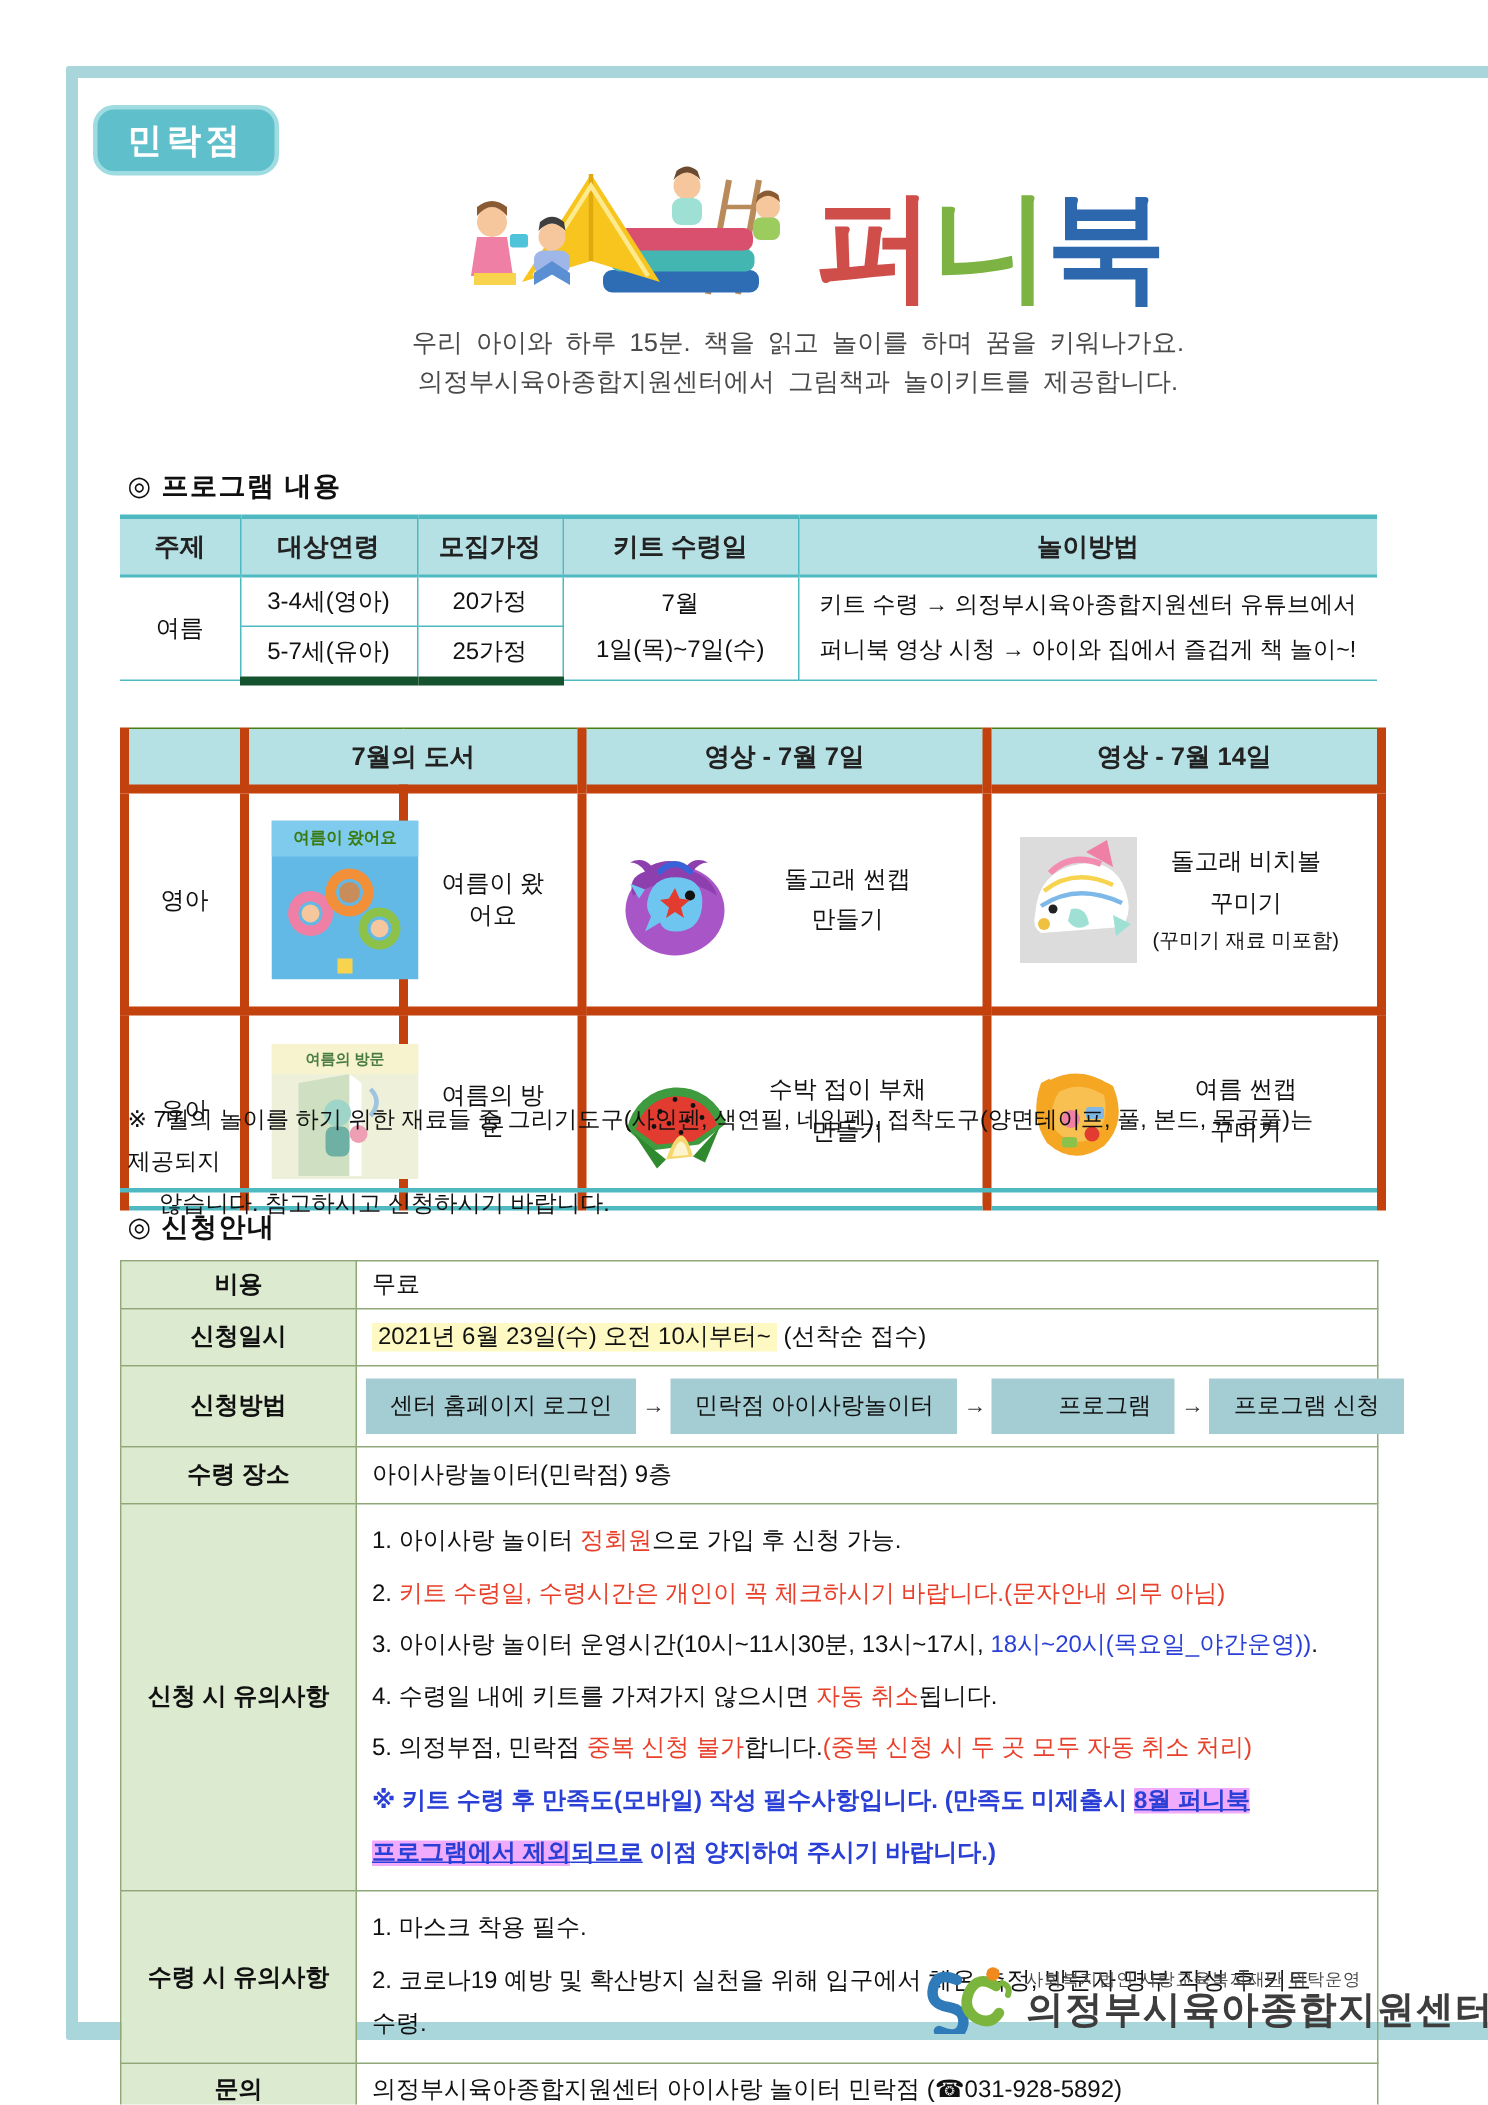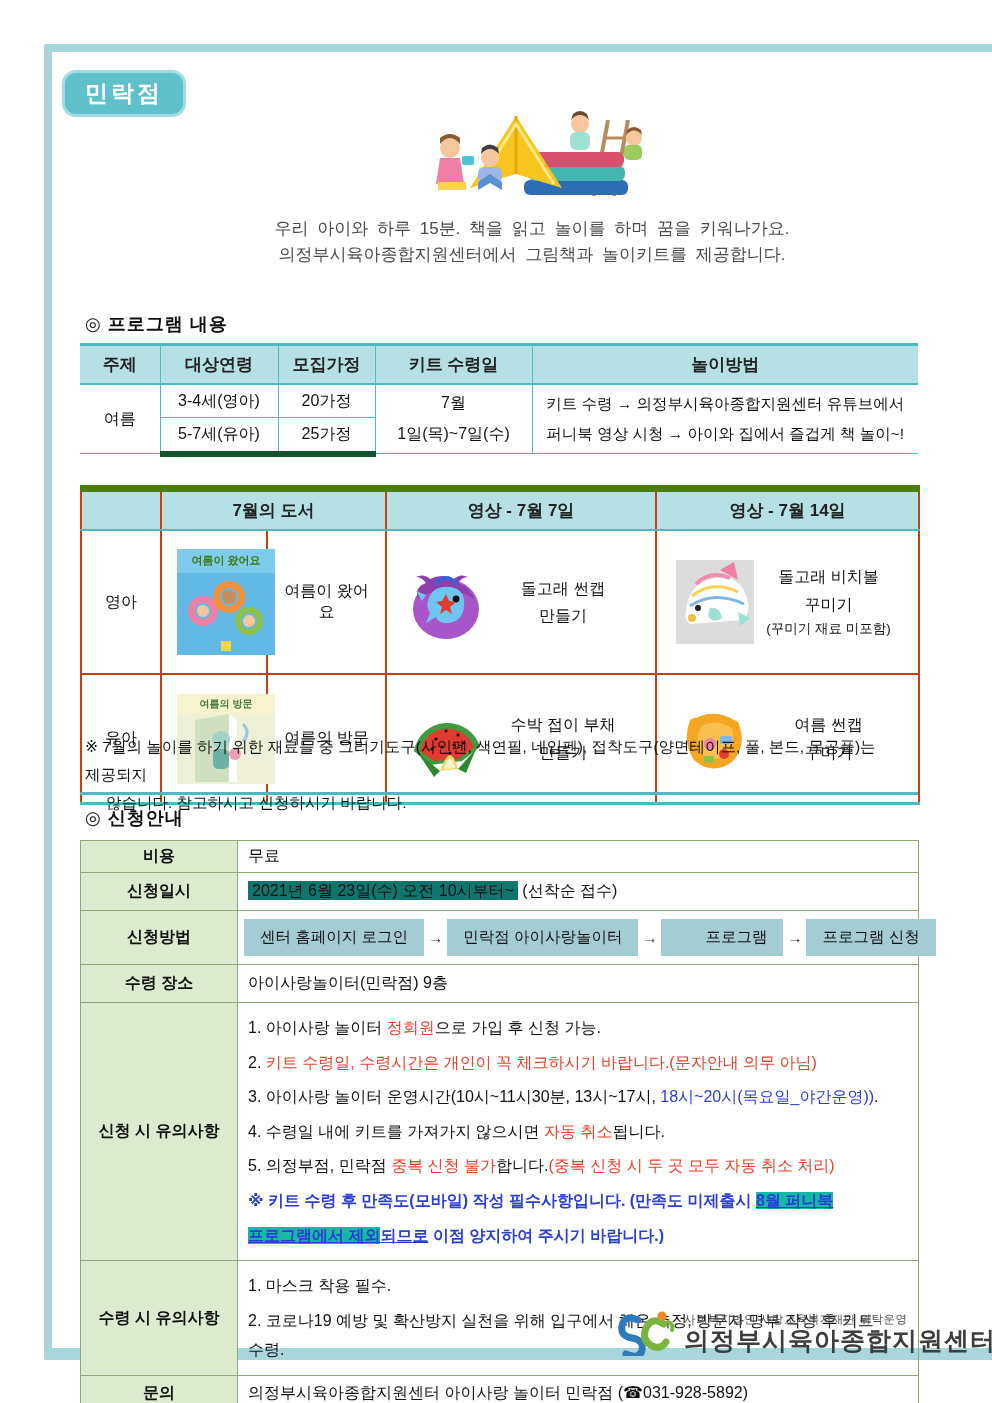"퍼니북" div.logo-title { html: none -> <div><span>퍼</span><span>니</span><span>북</span></div> }
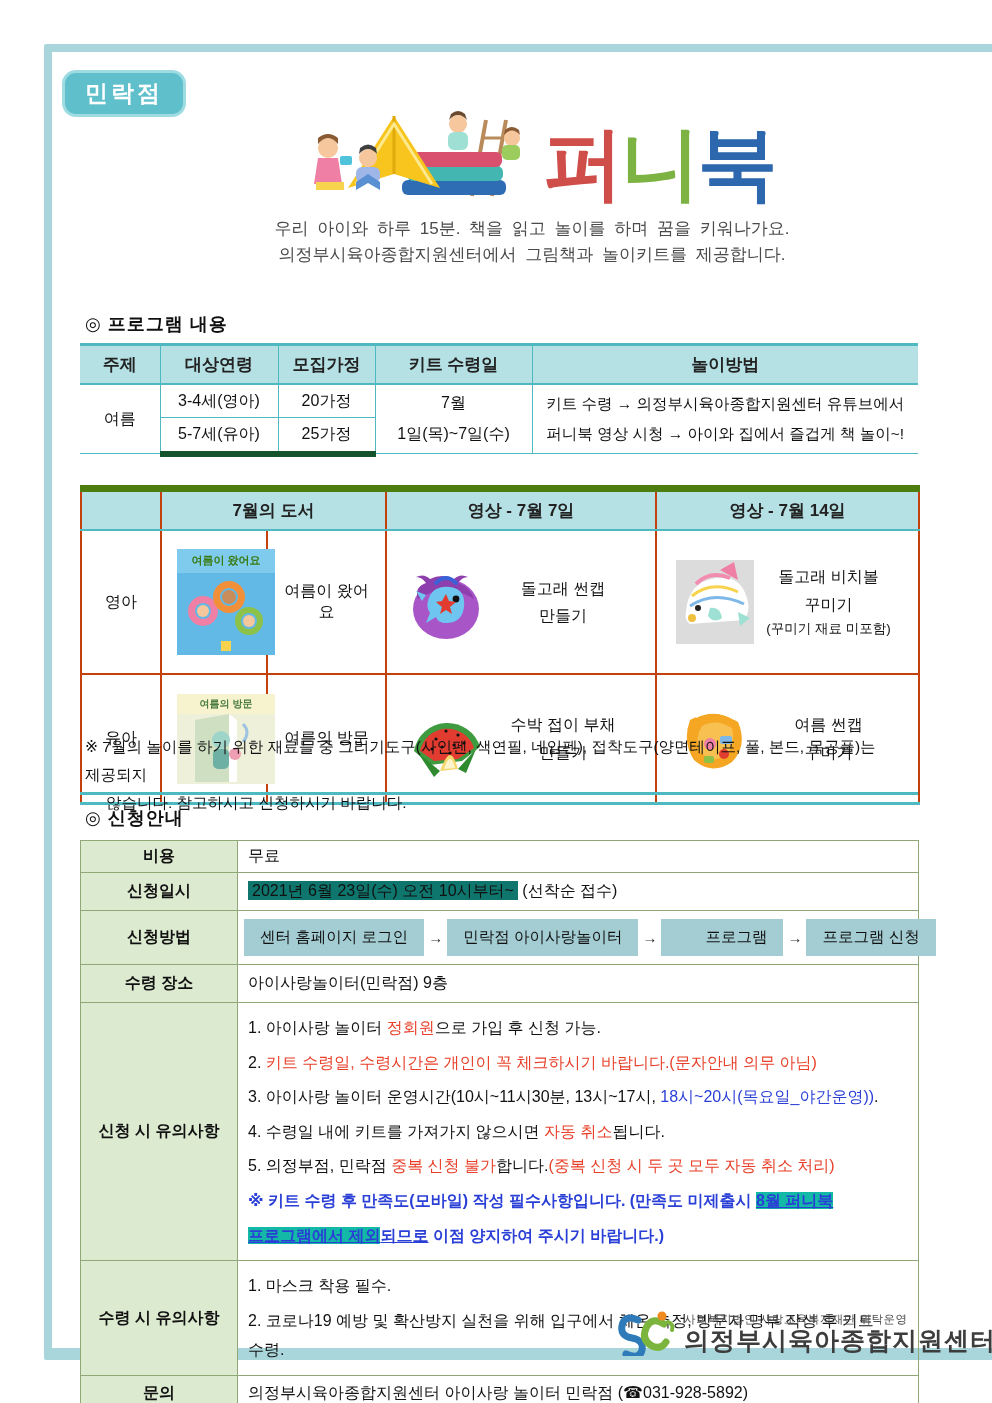"7월의 도서" .t2 .head td { border-top: 7px solid #4d7c0f -> 1px solid #4d7c0f }
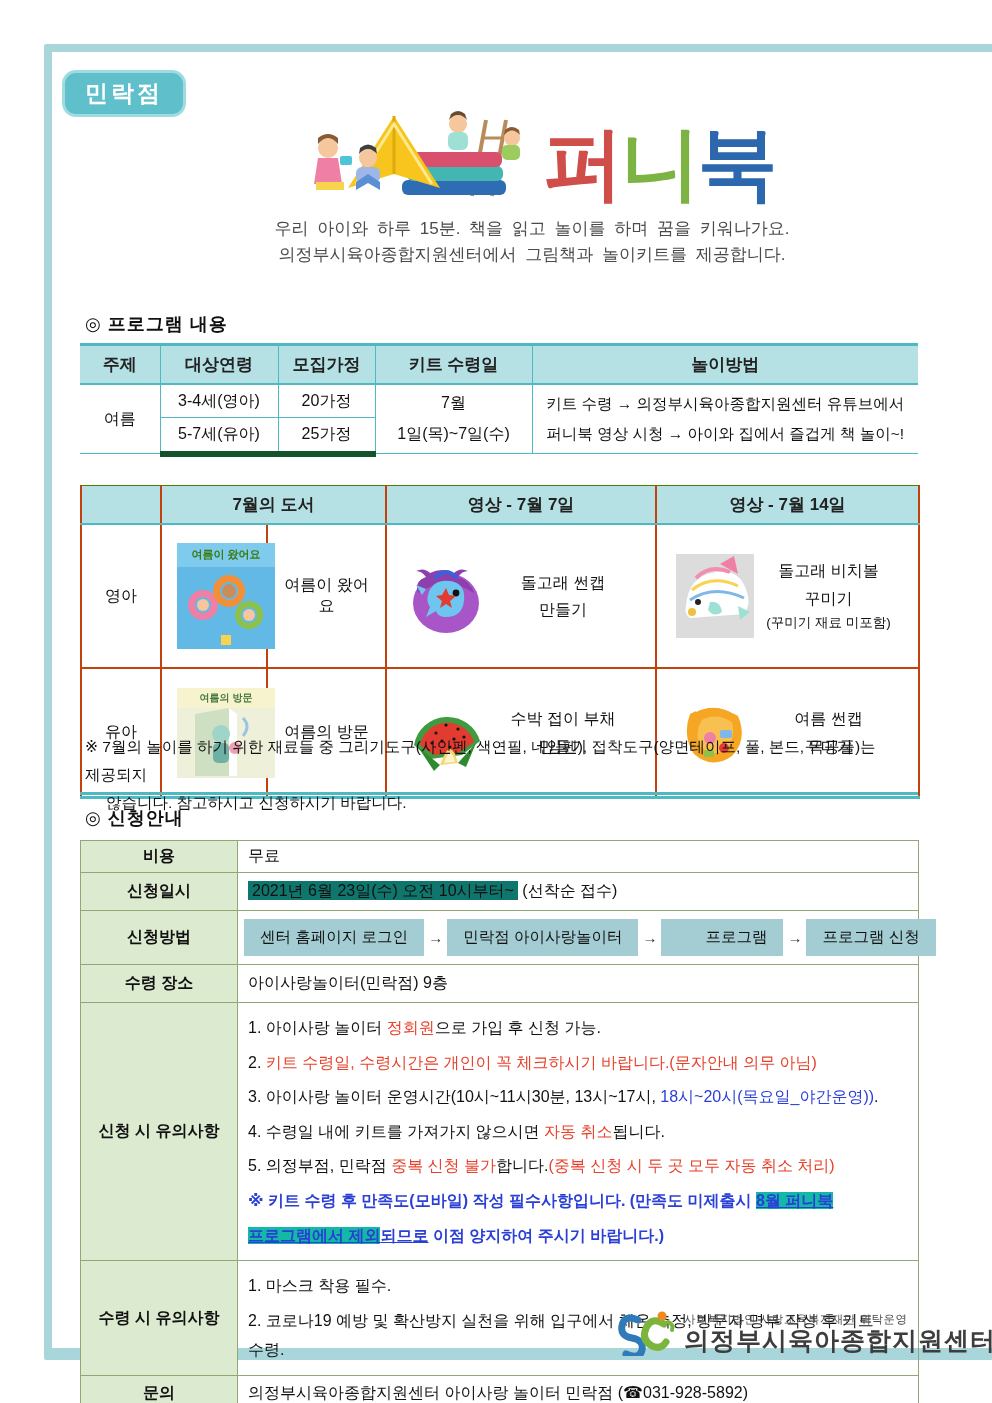"여름이 왔어요" .t2 td { border: 2px solid #c2410c -> 6px solid #c2410c }
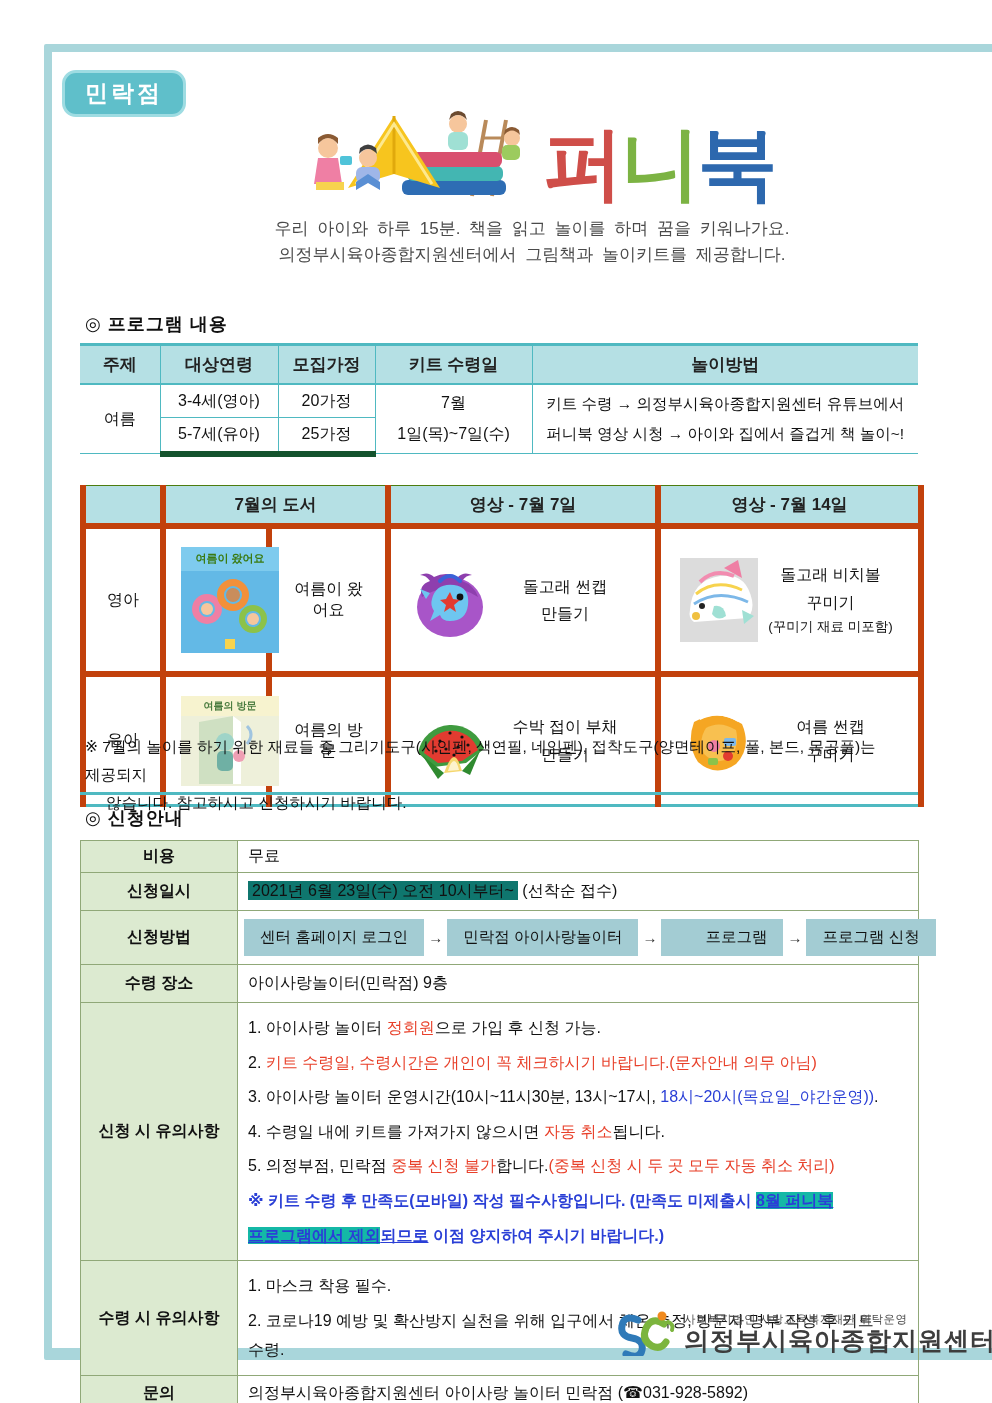"2021년 6월 23일(수) 오전 10시부터~" .hl-date { background: #0f766e -> #fef9c3 }
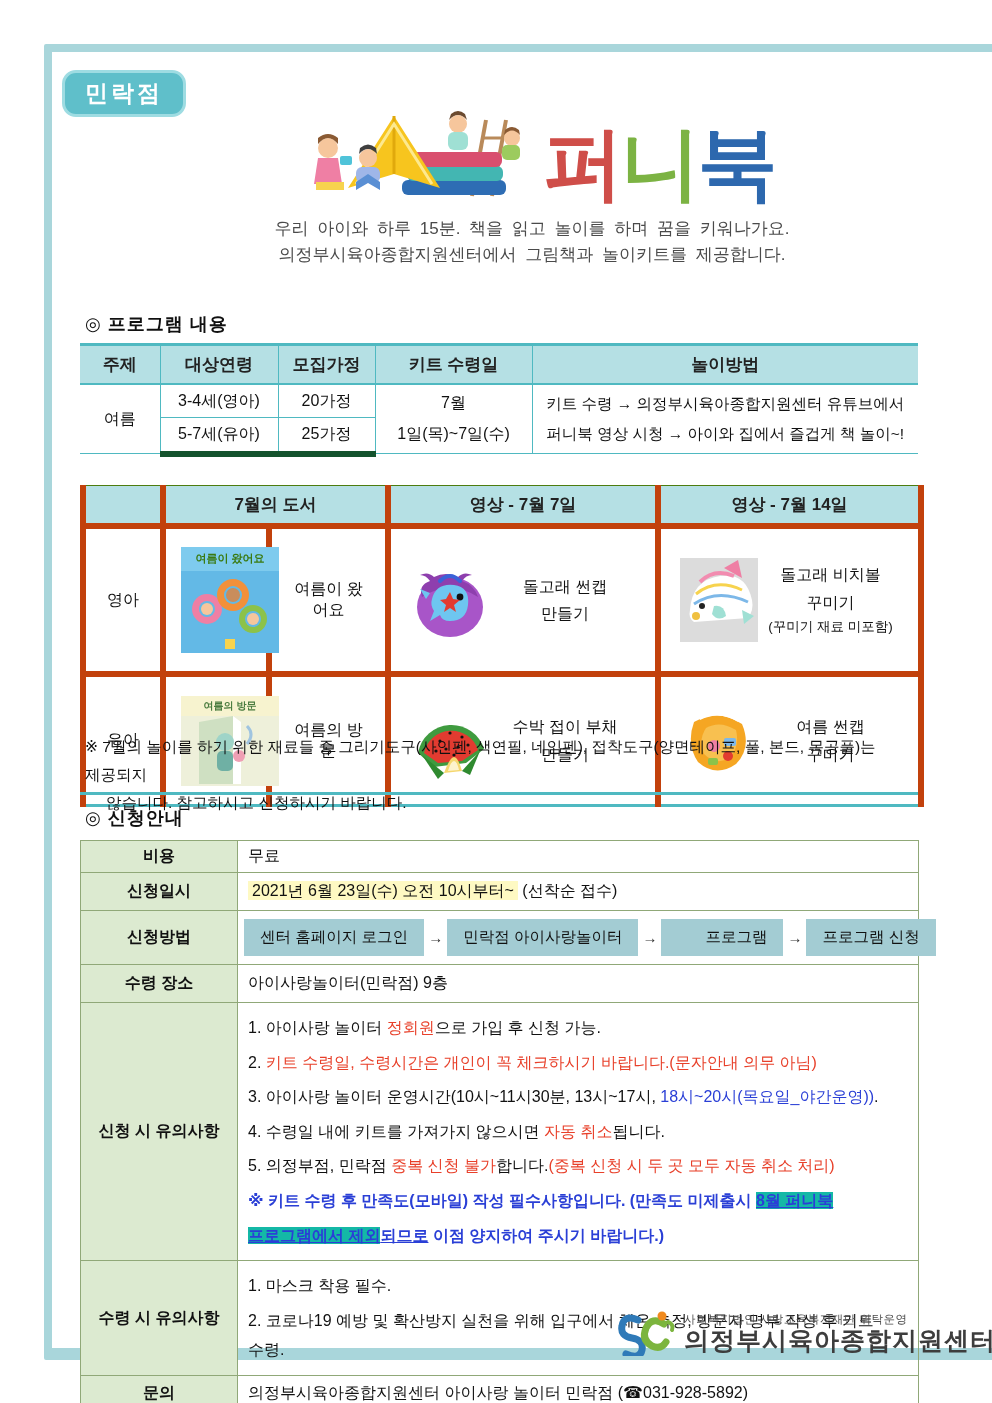"8월 퍼니북" .yhl { background: #14b8a6 -> #f0abfc }
